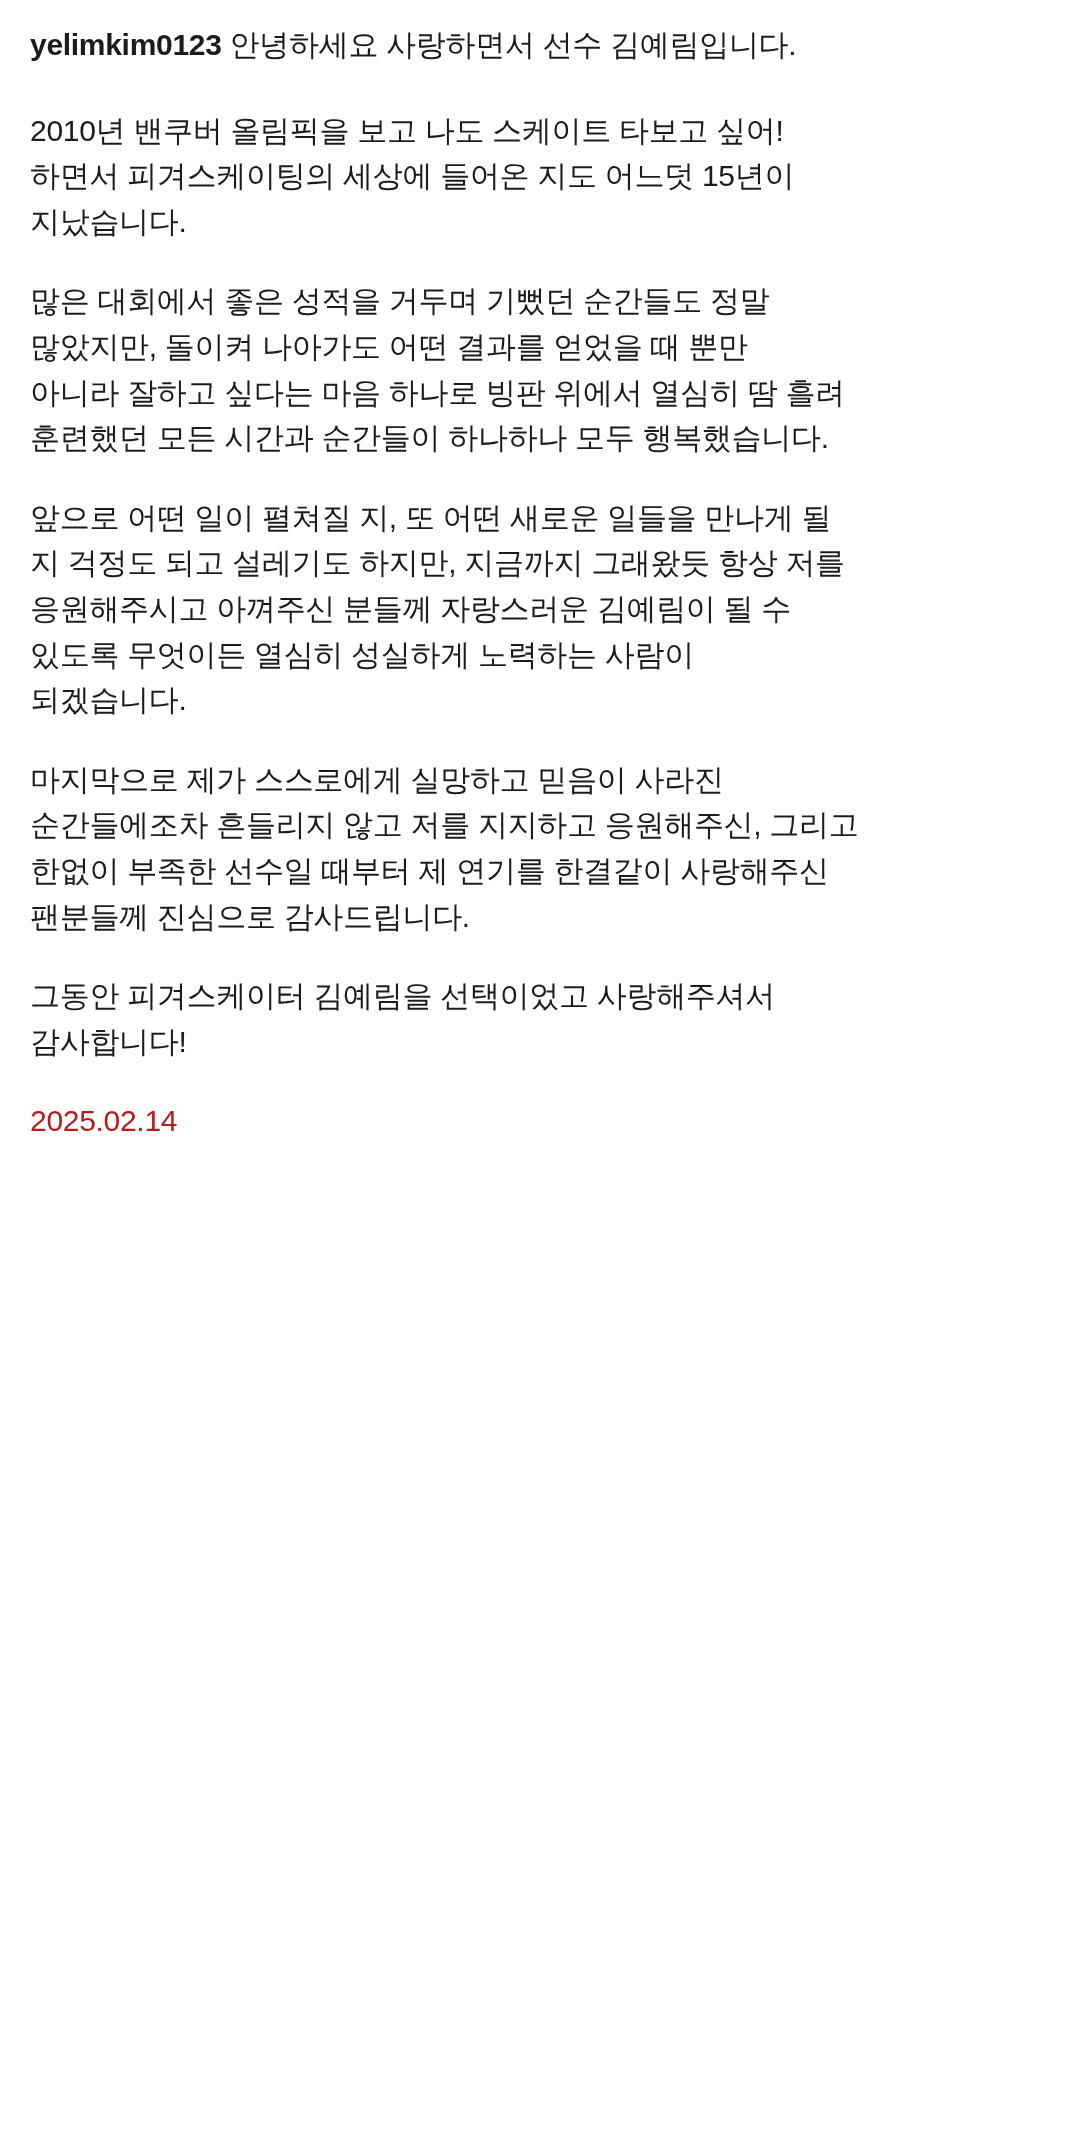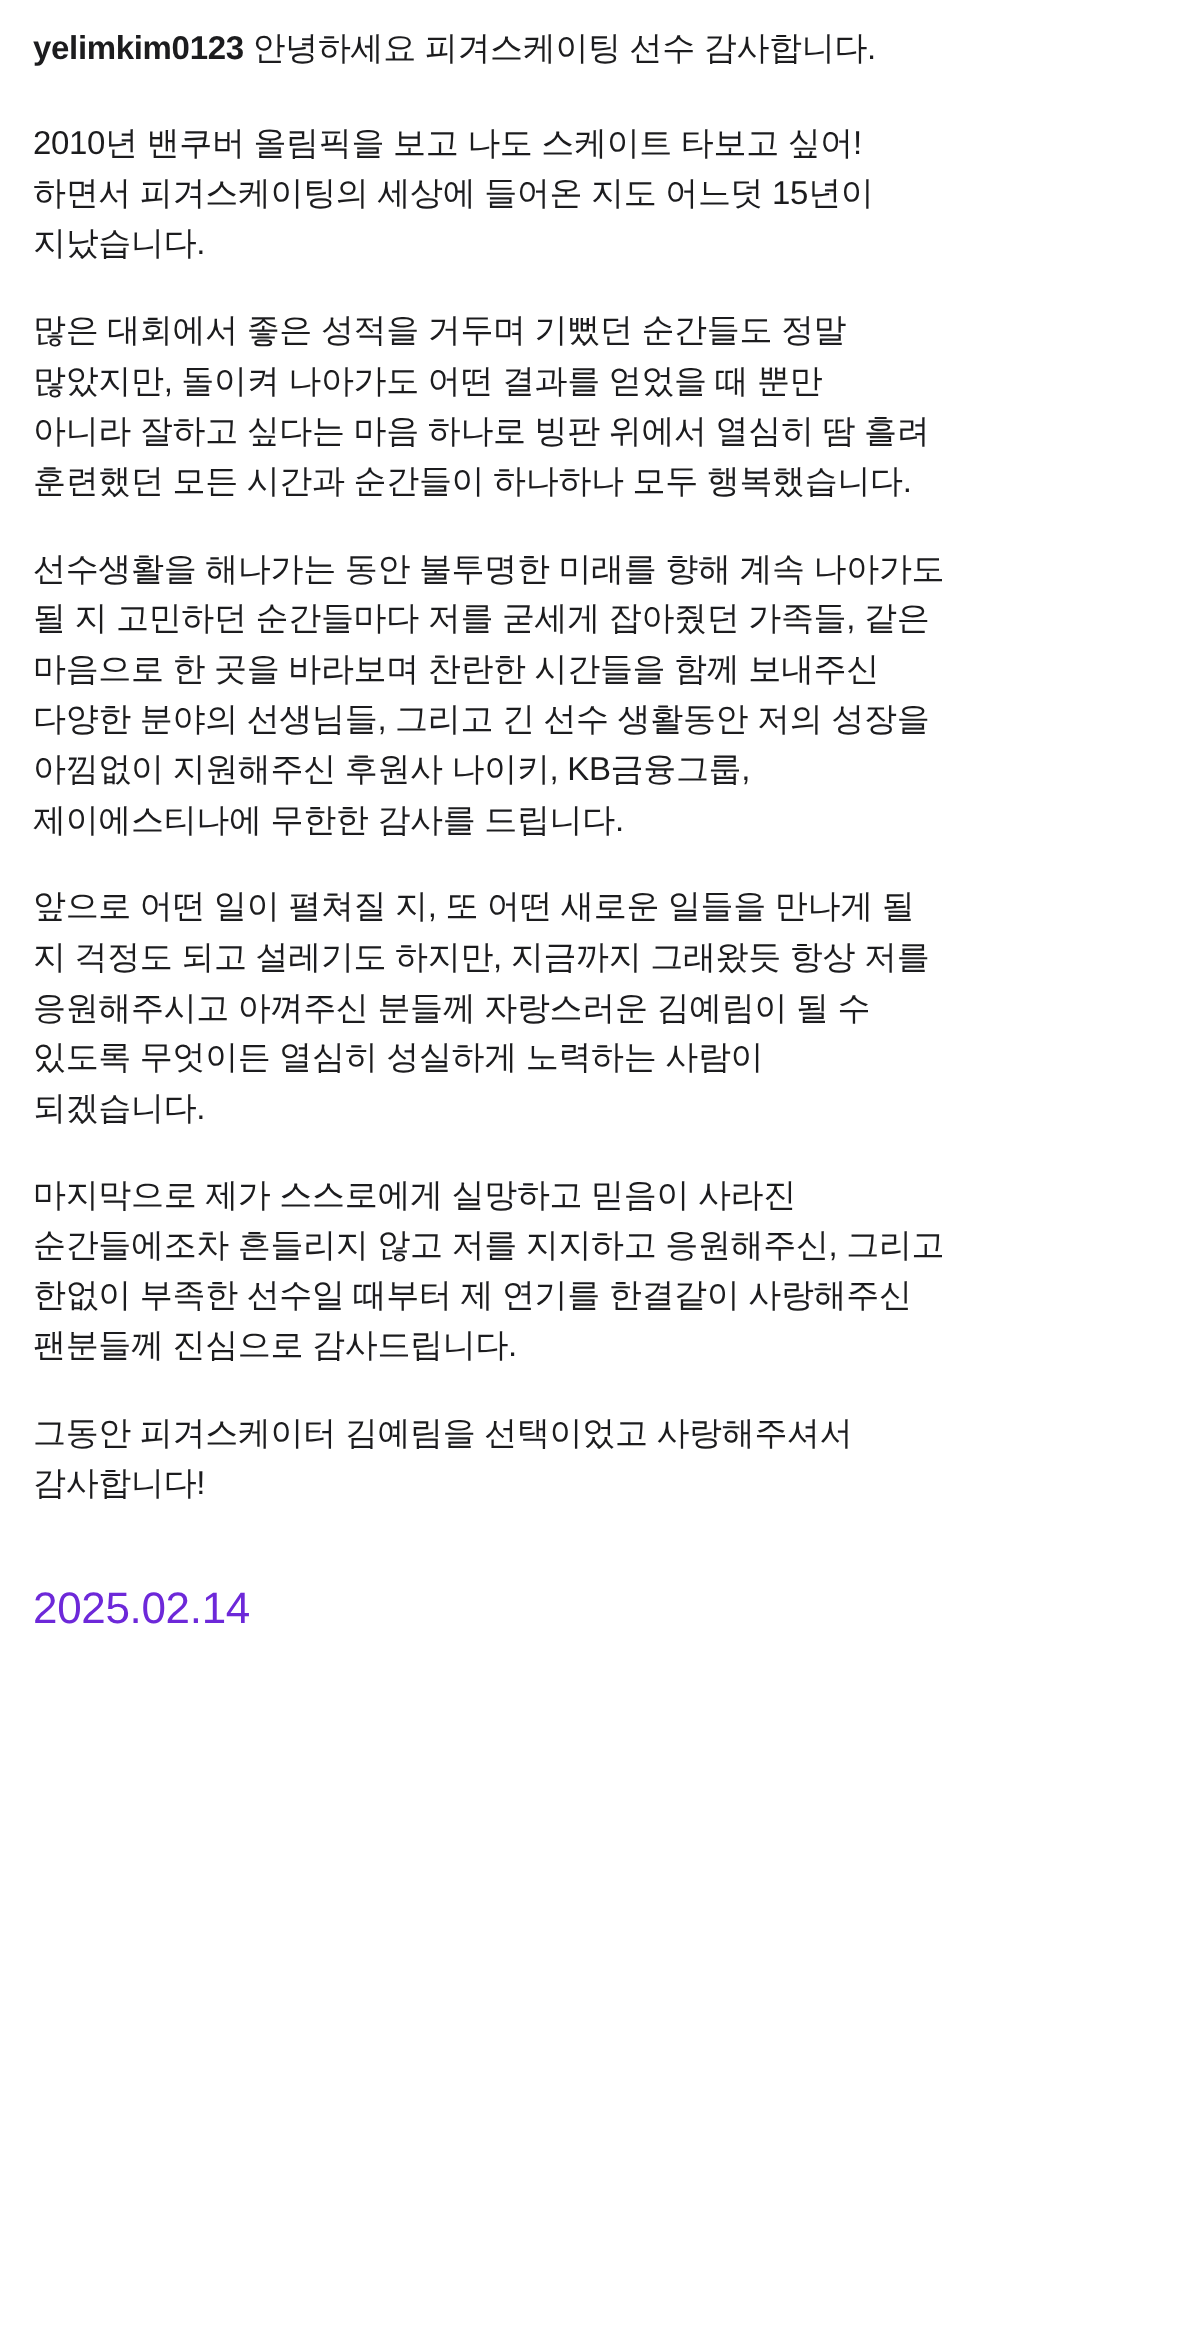"안녕하세요 피겨스케이팅 선수 감사합니다." span { text: 피겨스케이팅 선수 감사합니다 -> 사랑하면서 선수 김예림입니다 }
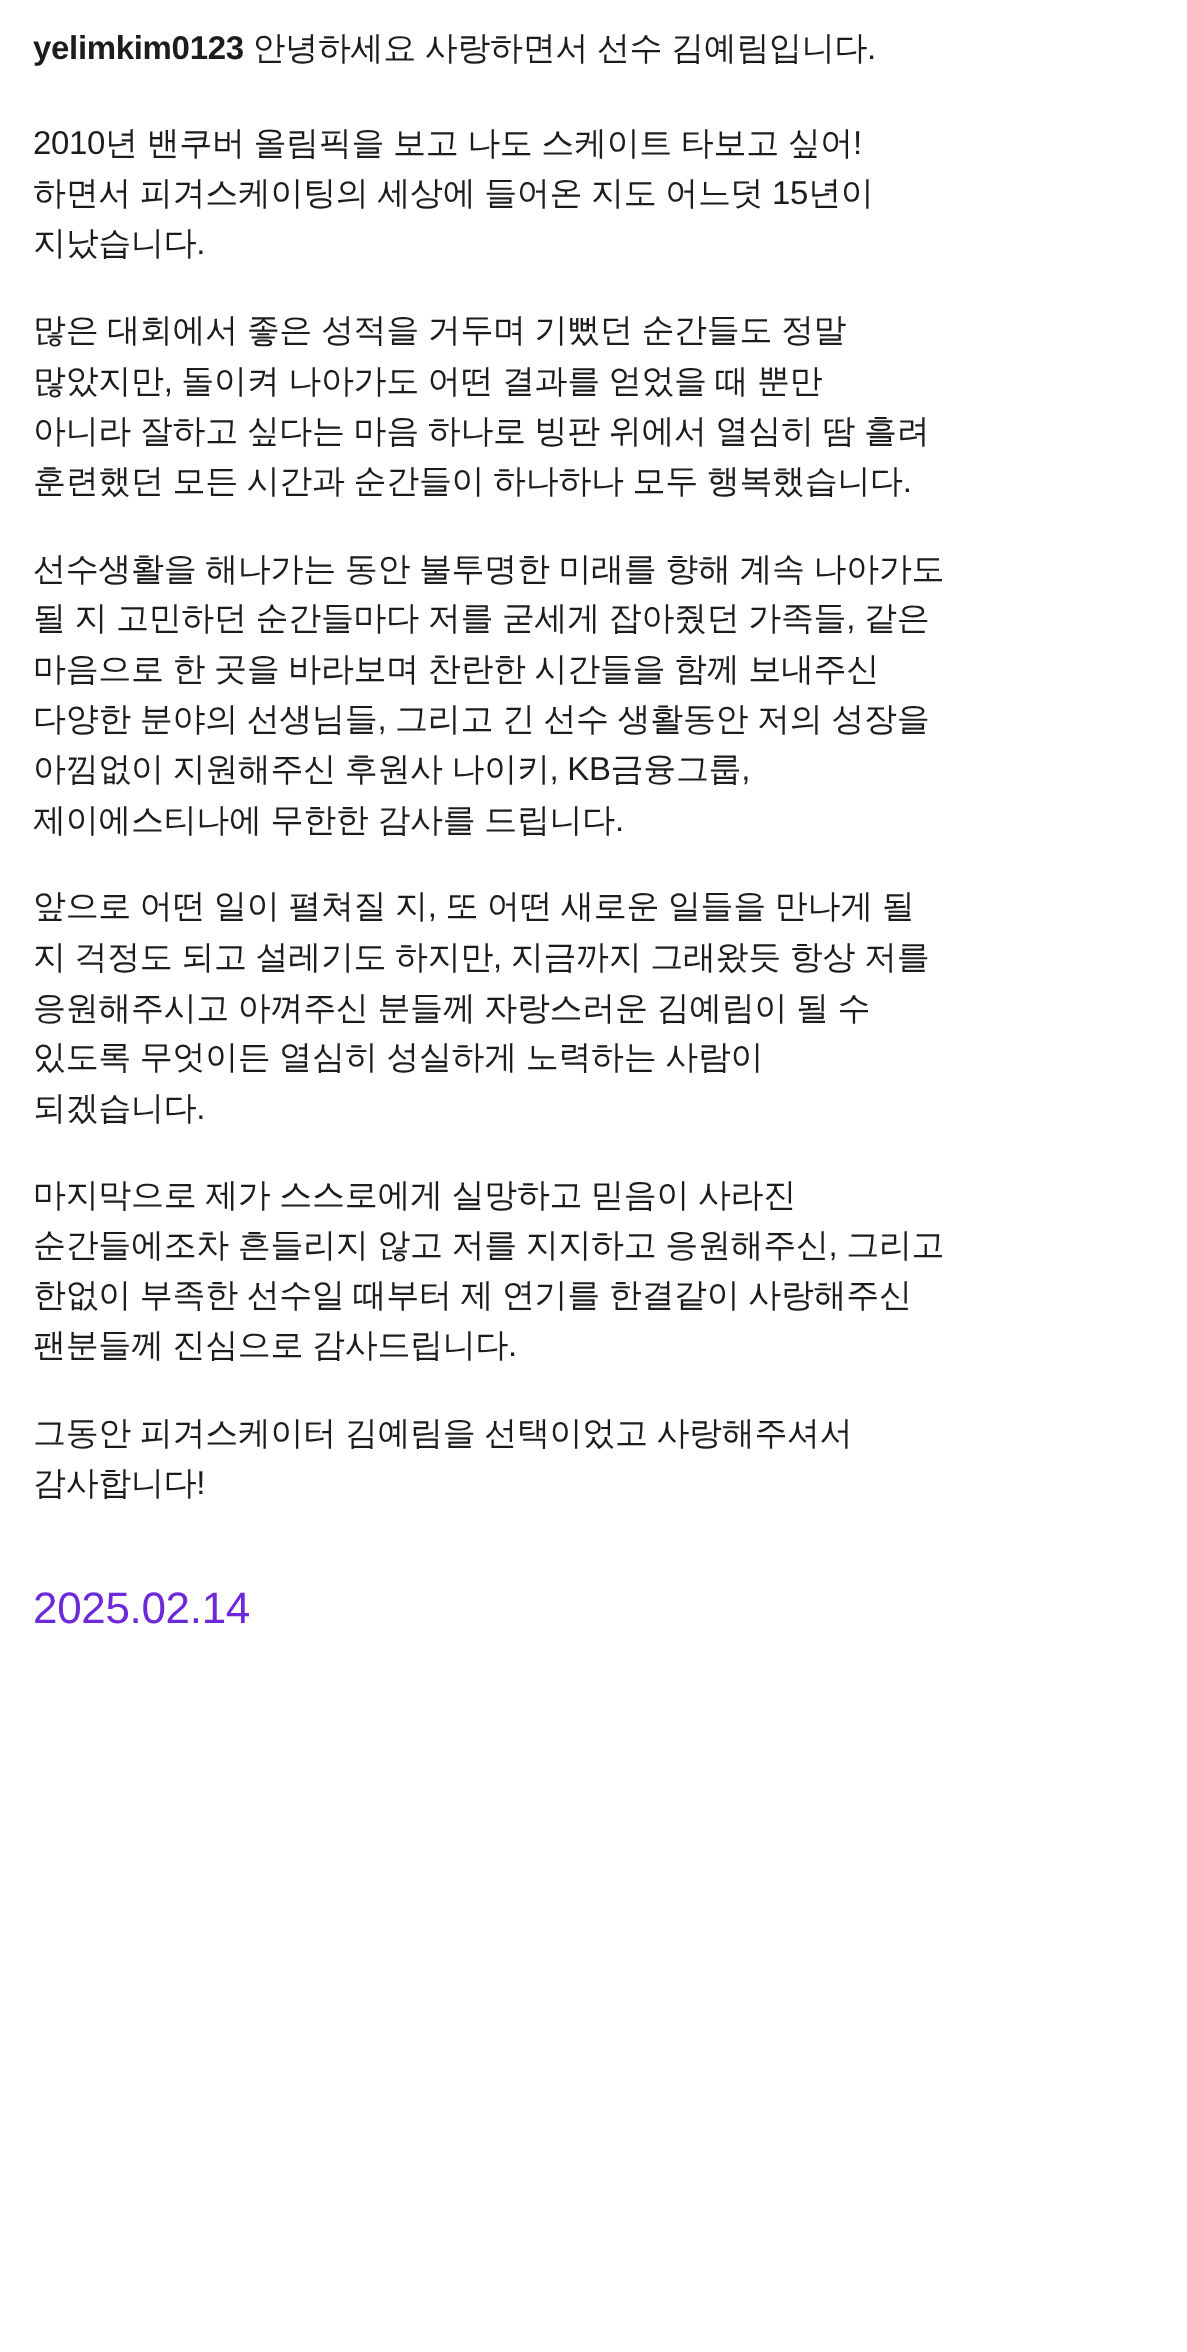"선수생활을 해나가는 동안 불투명한 미래를" p.para { html: <p>선수생활을 해나가는 동안 불투명한 미래를 향해 계속 나아가도 될 지 고민하던 순간들마다 저를 굳세게 잡아줬던 가족들, 같은 마음으로 한 곳을 바라보며 찬란한 시간들을 함께 보내주신 다양한 분야의 선생님들, 그리고 긴 선수 생활동안 저의 성장을 아낌없이 지원해주신 후원사 나이키, KB금융그룹, 제이에스티나에 무한한 감사를 드립니다.</p> -> none }
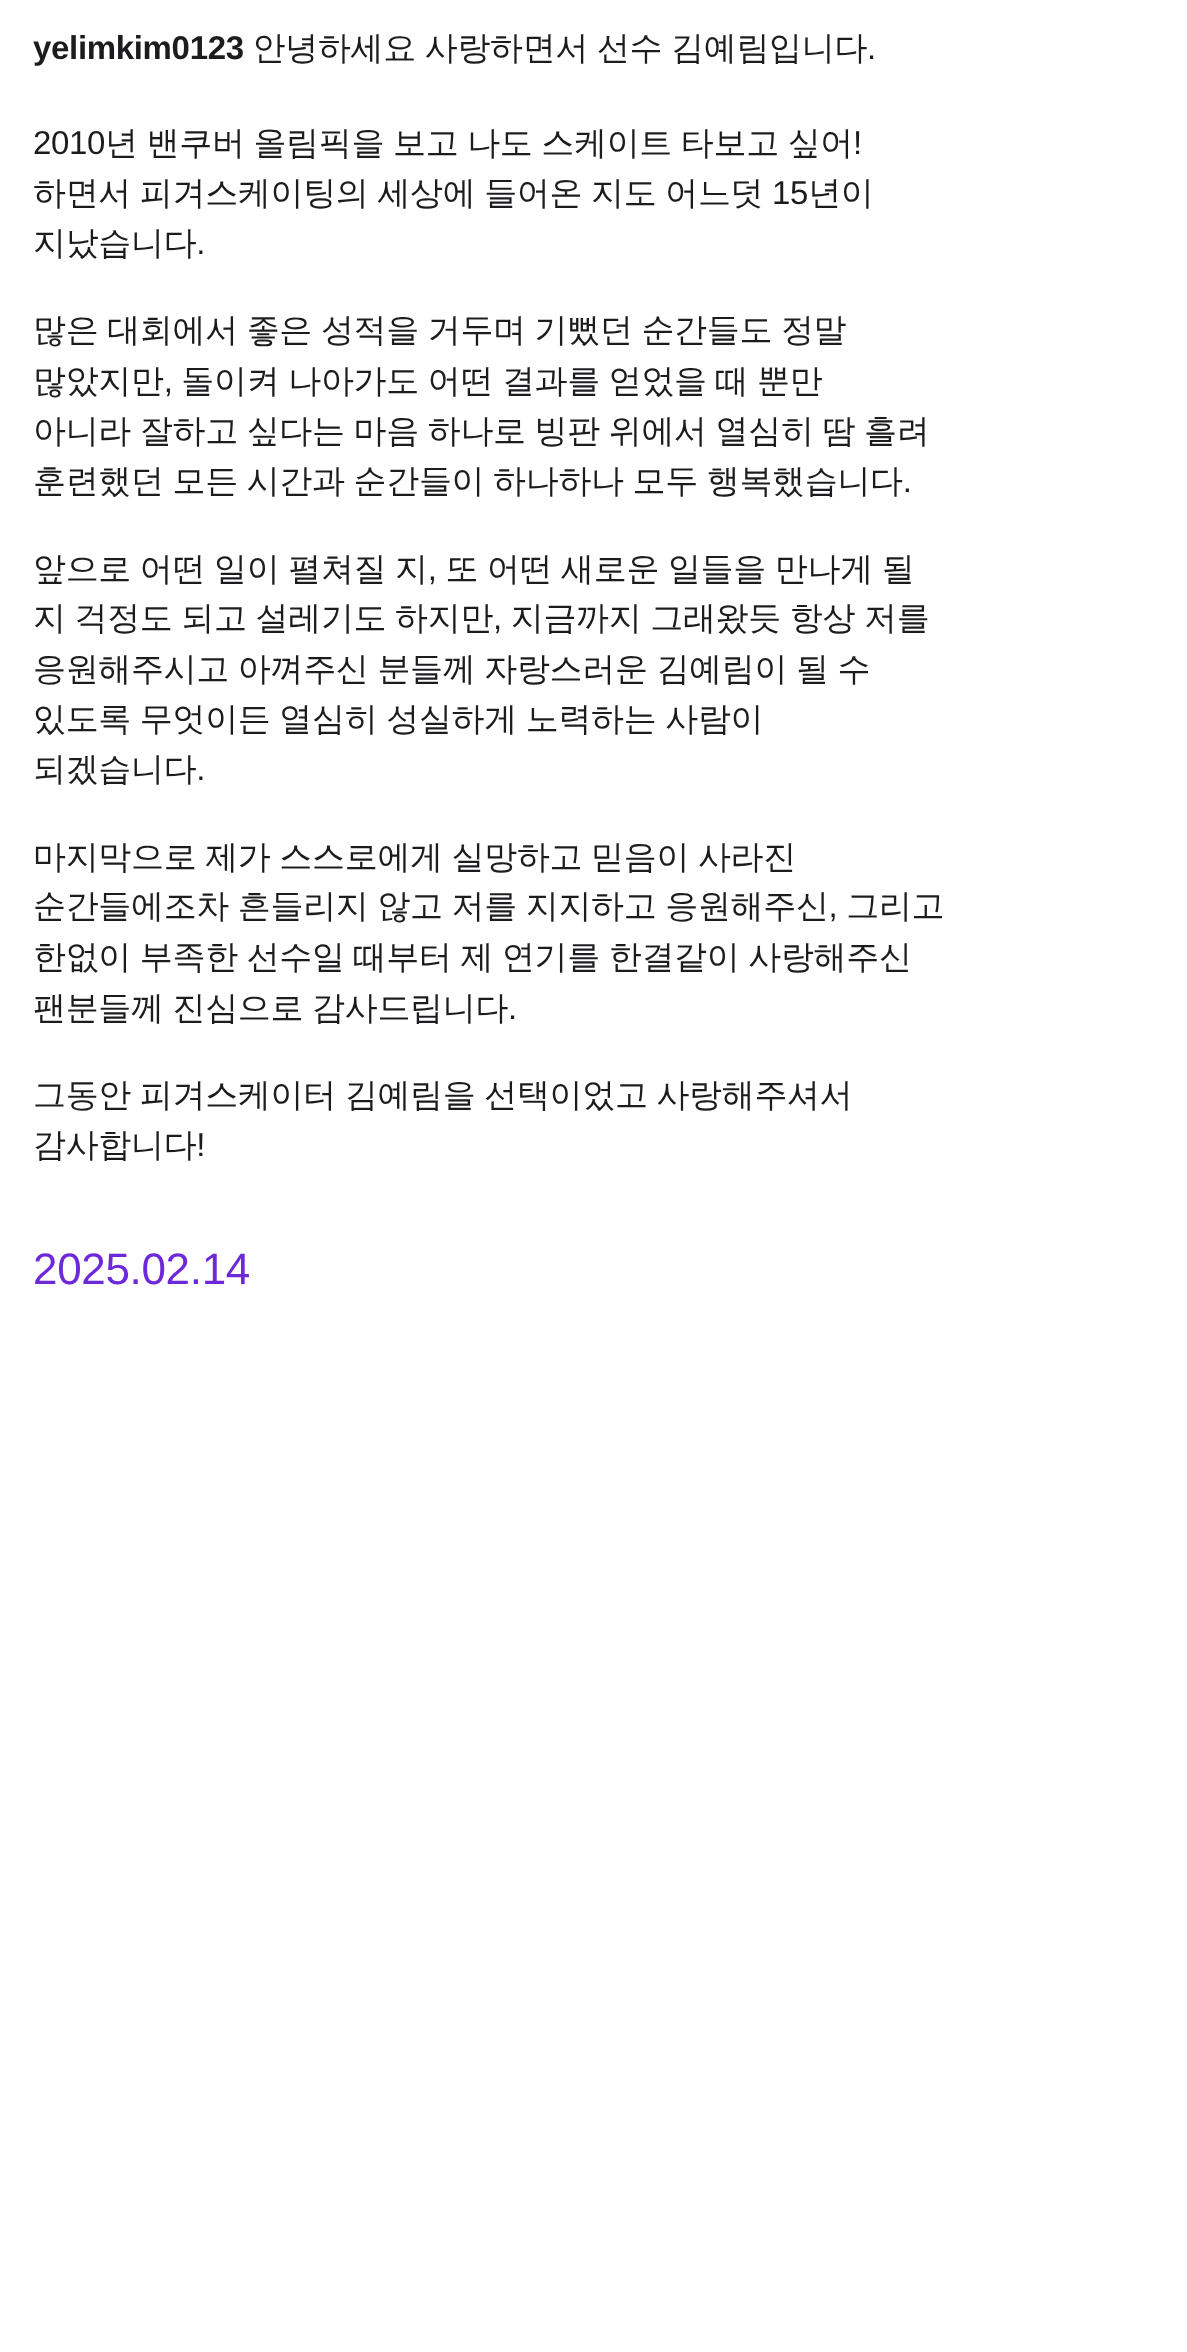"2025.02.14" .date { color: #6d28d9 -> #b91c1c; font-size: 40px -> 30px; margin-top: 60px -> 34px }
